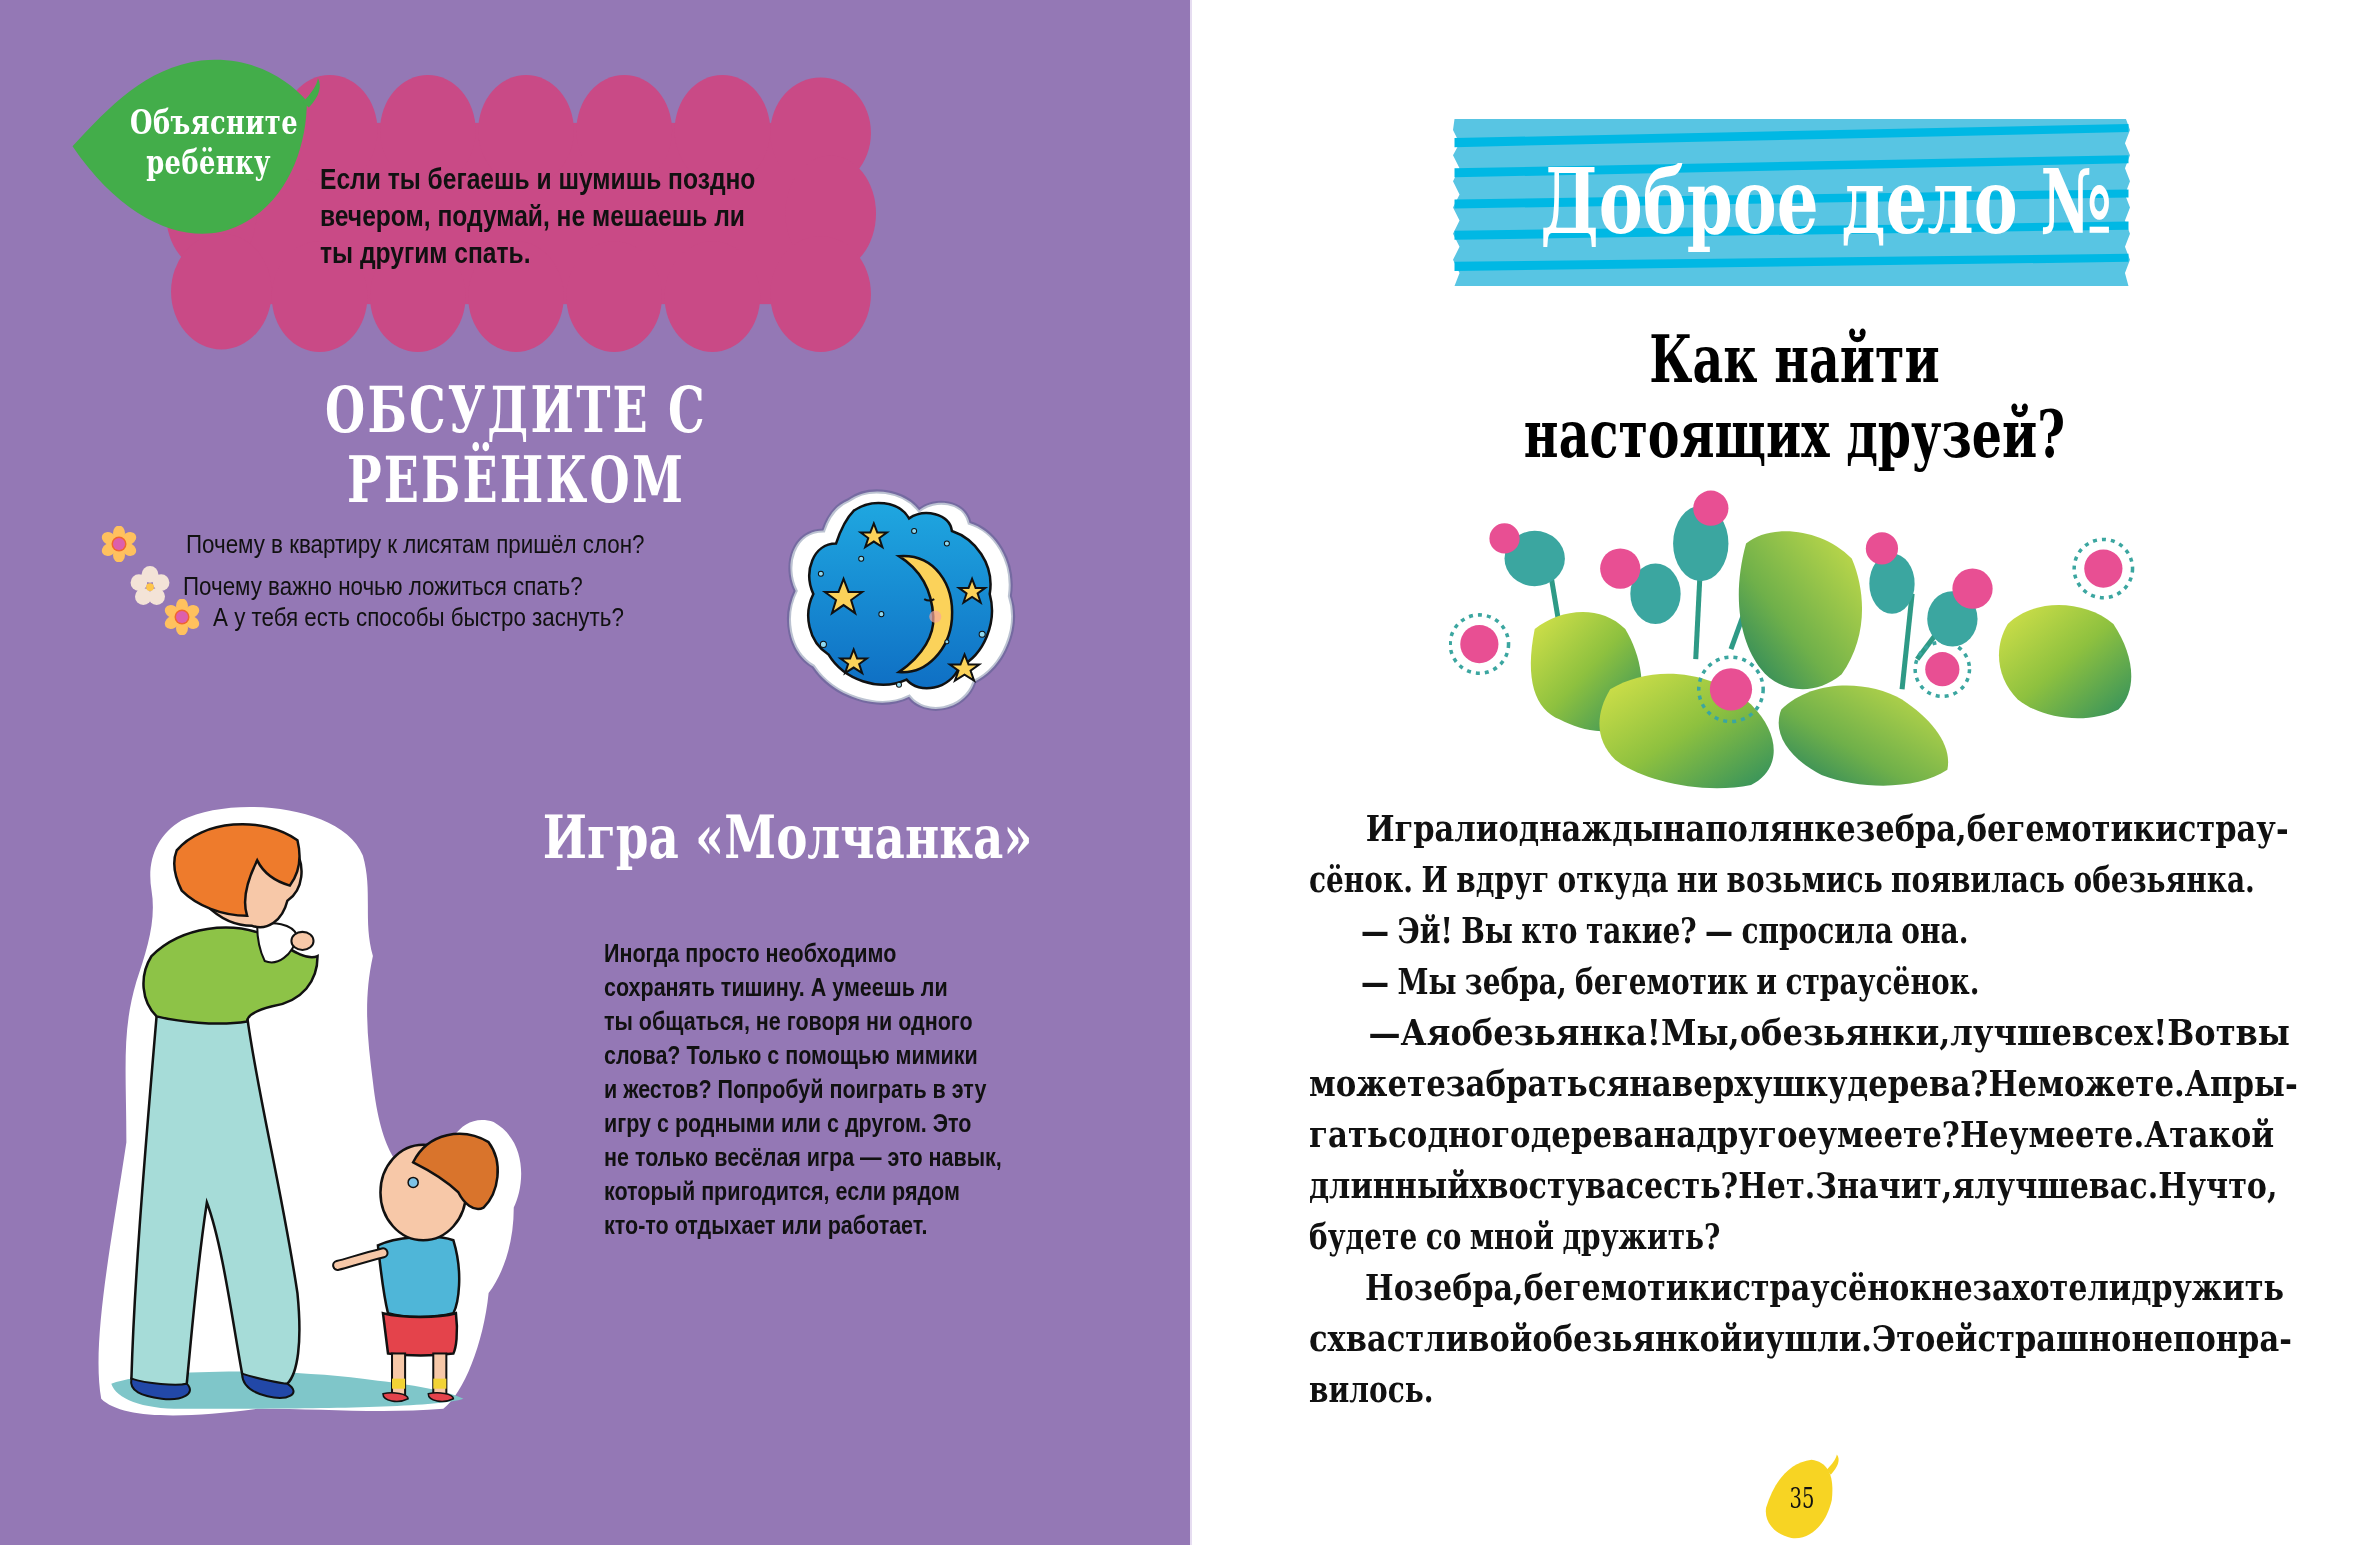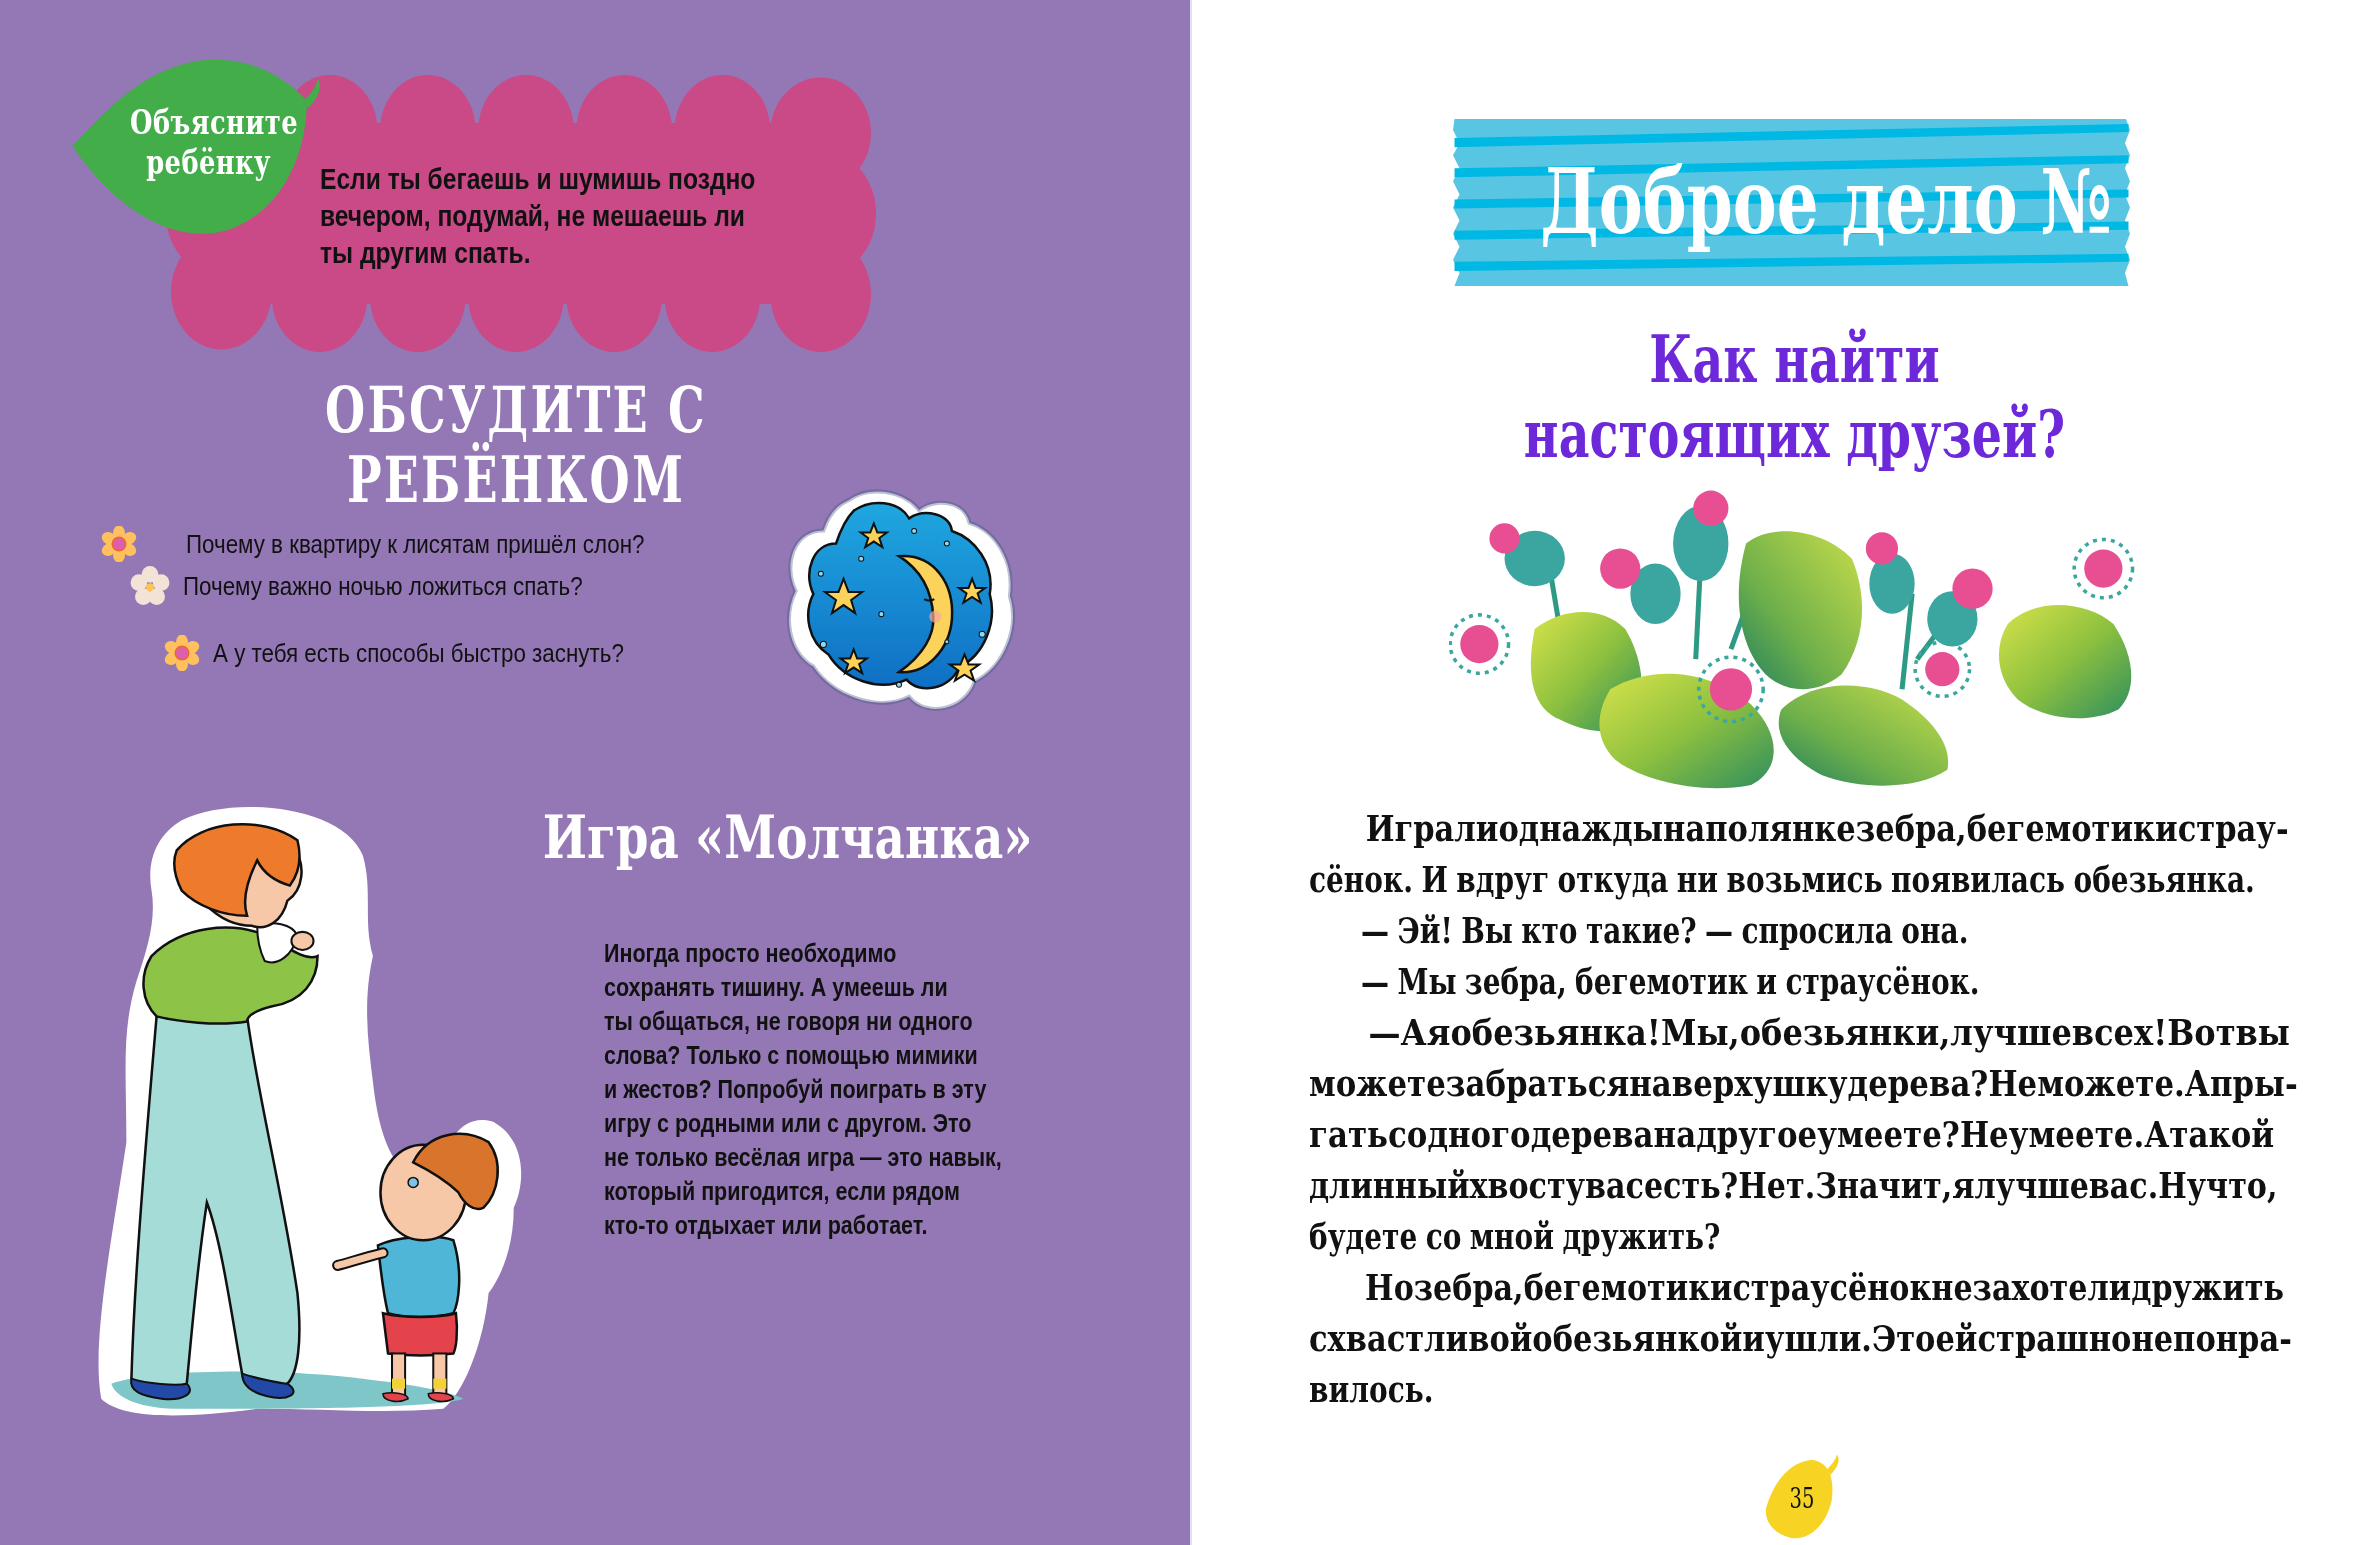"Как найти" #story-title { color: #6d28d9 -> #000000 }
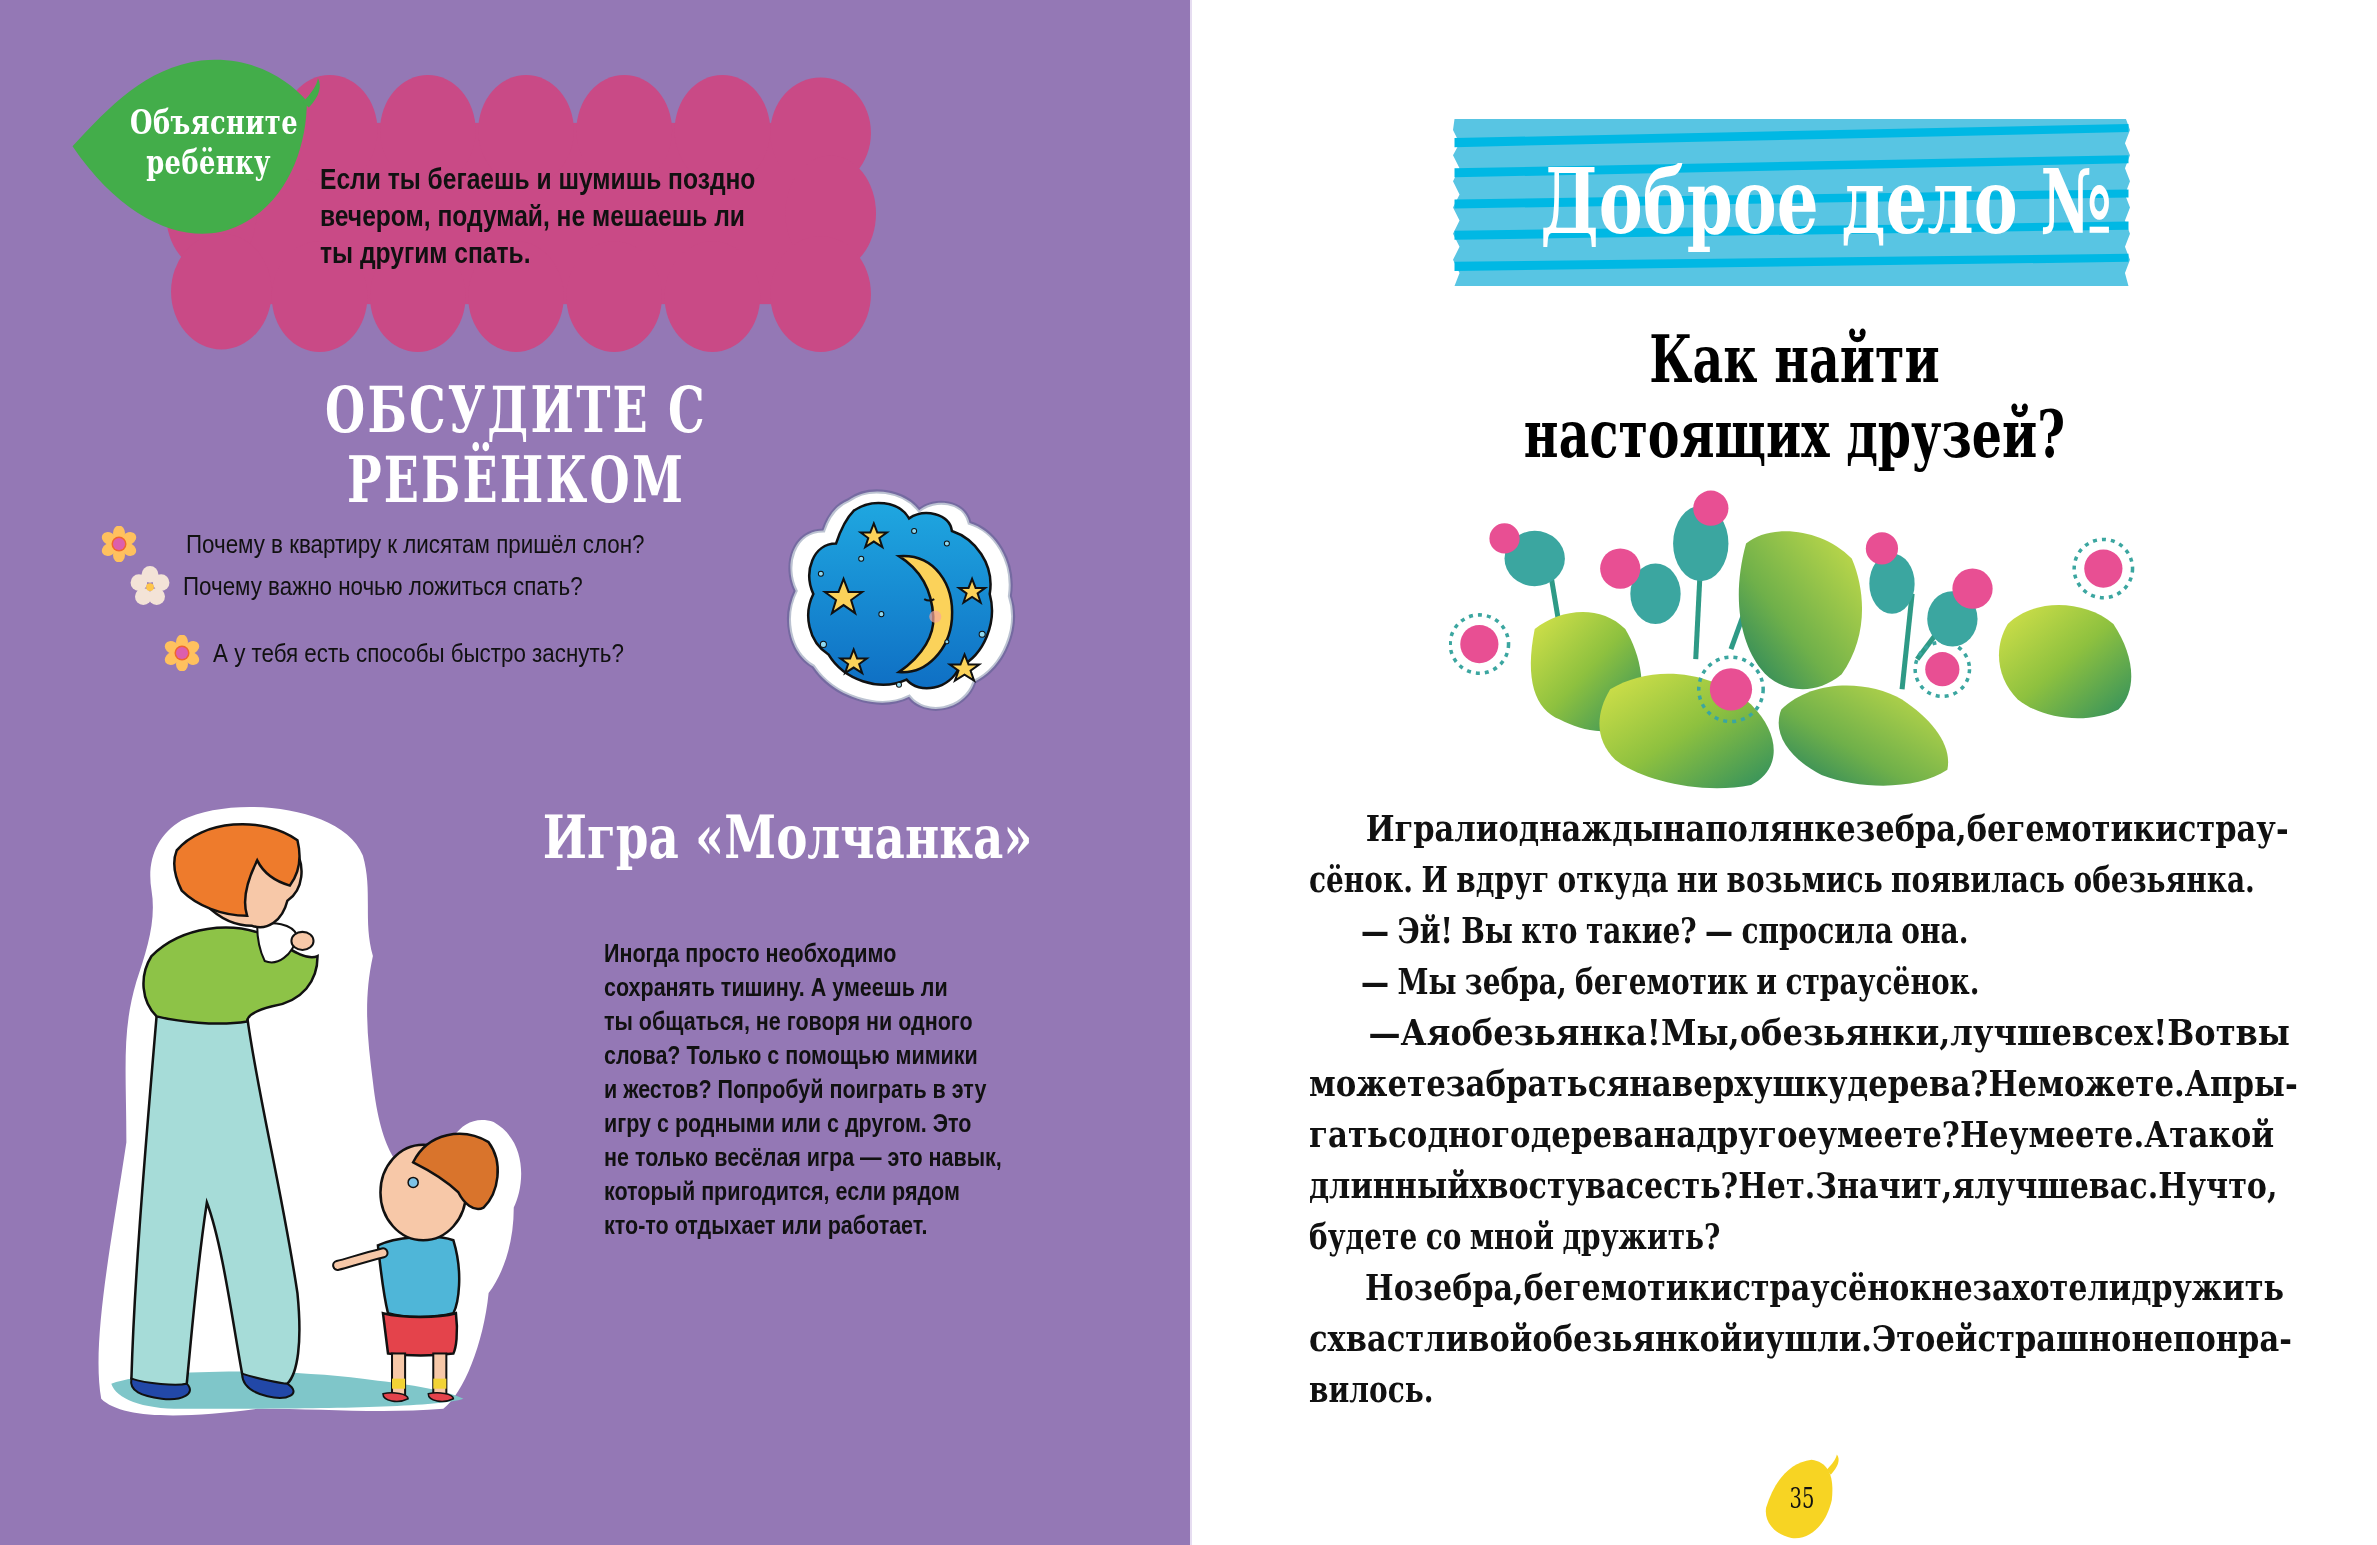"А у тебя есть способы" #q3 { top: 635px -> 599px }
